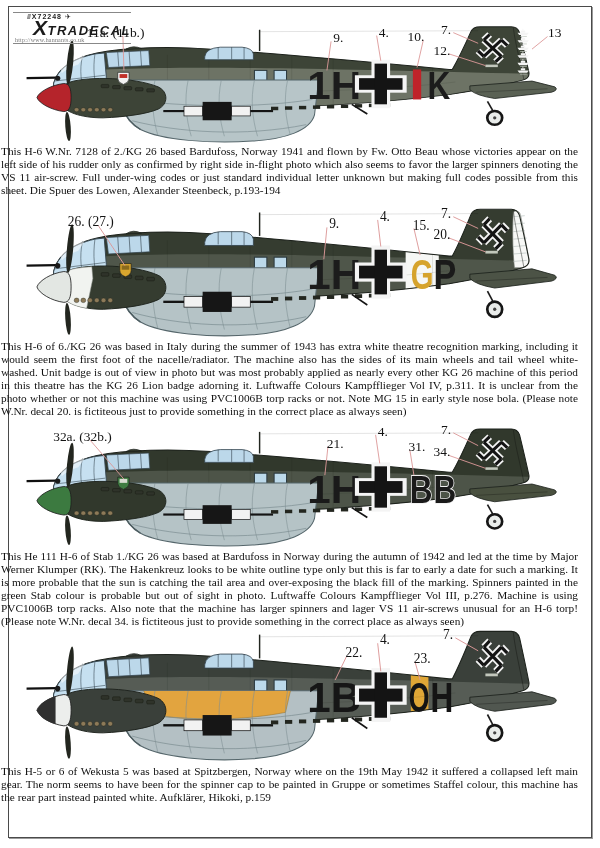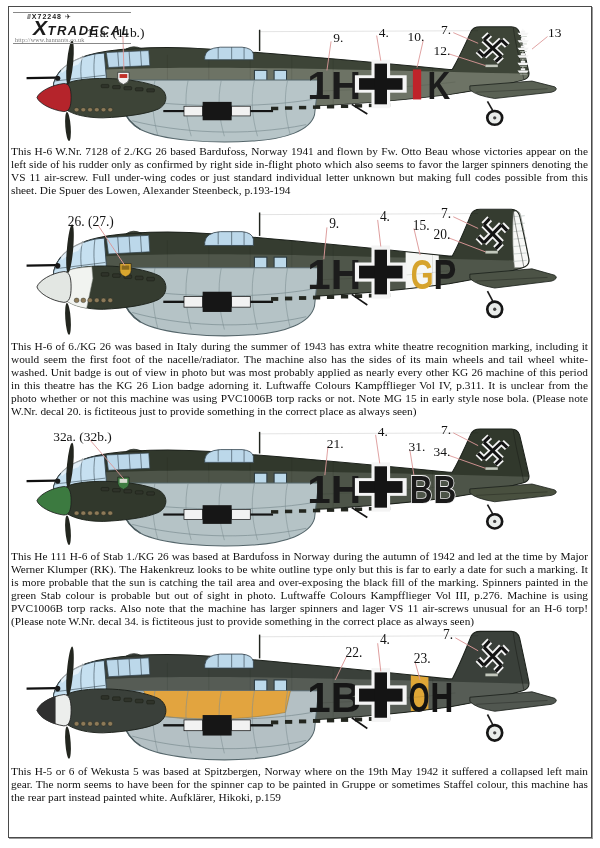"This H-6 W.Nr. 7128 of" .caption { left: 11px -> 1px }
